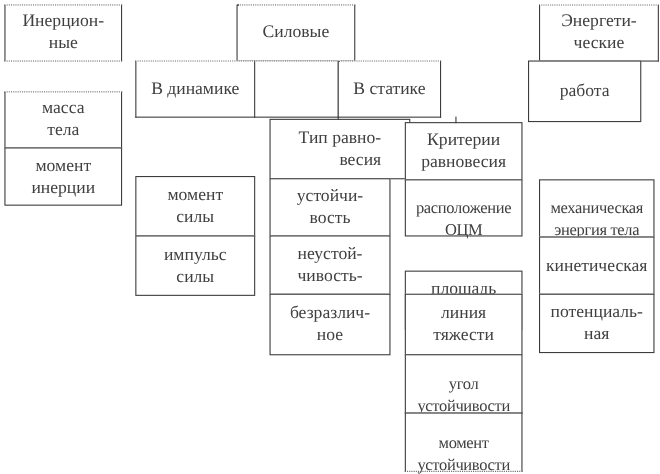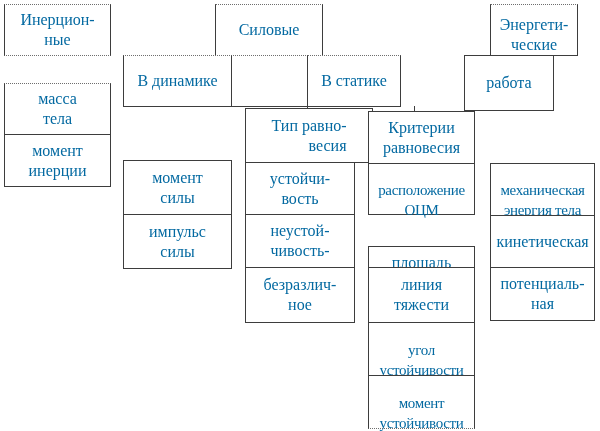"Инерцион-" .canvas { color: #0369a1 -> #404040 }
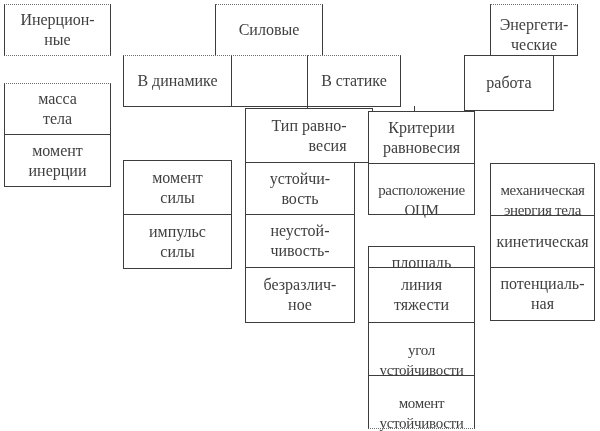"Энергети-" div.cell { align-items: flex-end -> none; width: 88px -> 109px }
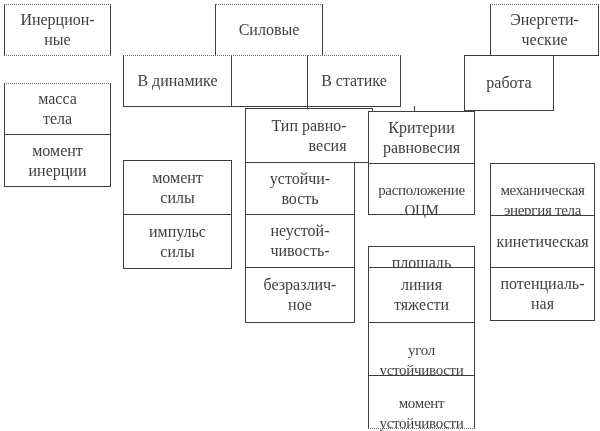"работа" div.cell { left: 464px -> 480px; width: 90px -> 103px }
